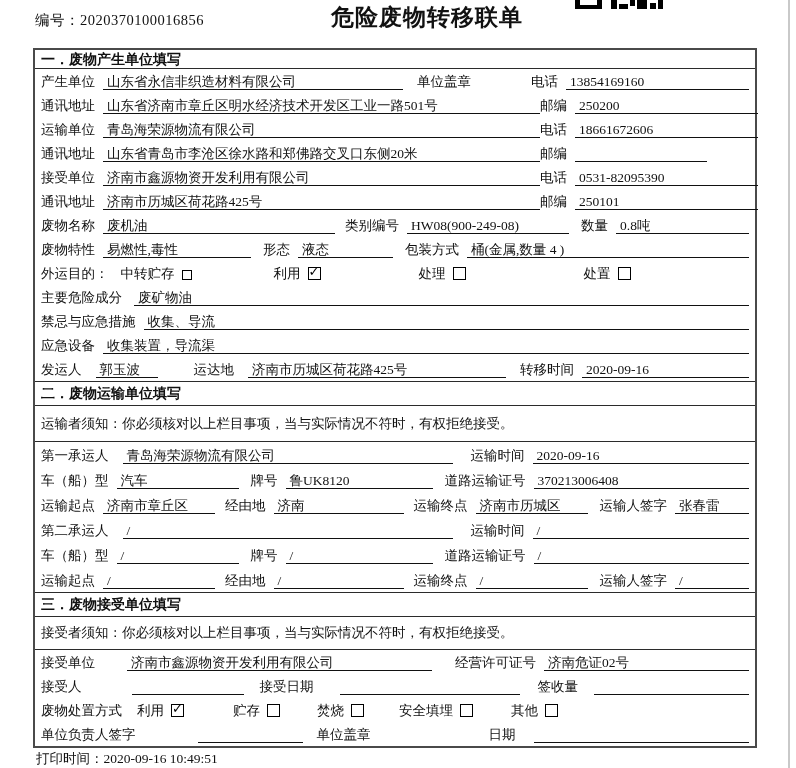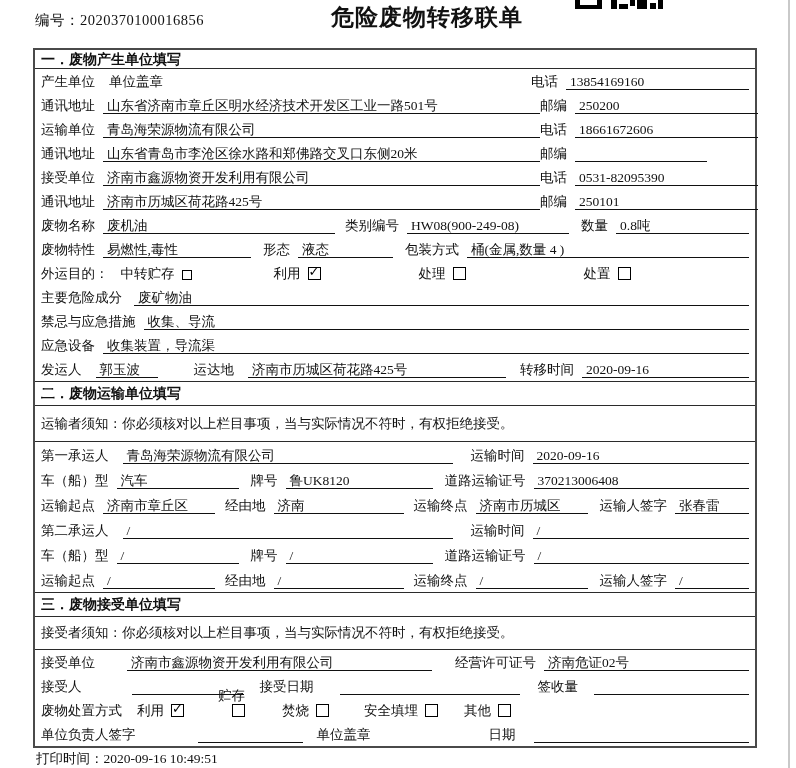"山东省永信非织造材料有限公司" span.ul { html: none -> <span>山东省永信非织造材料有限公司</span> }
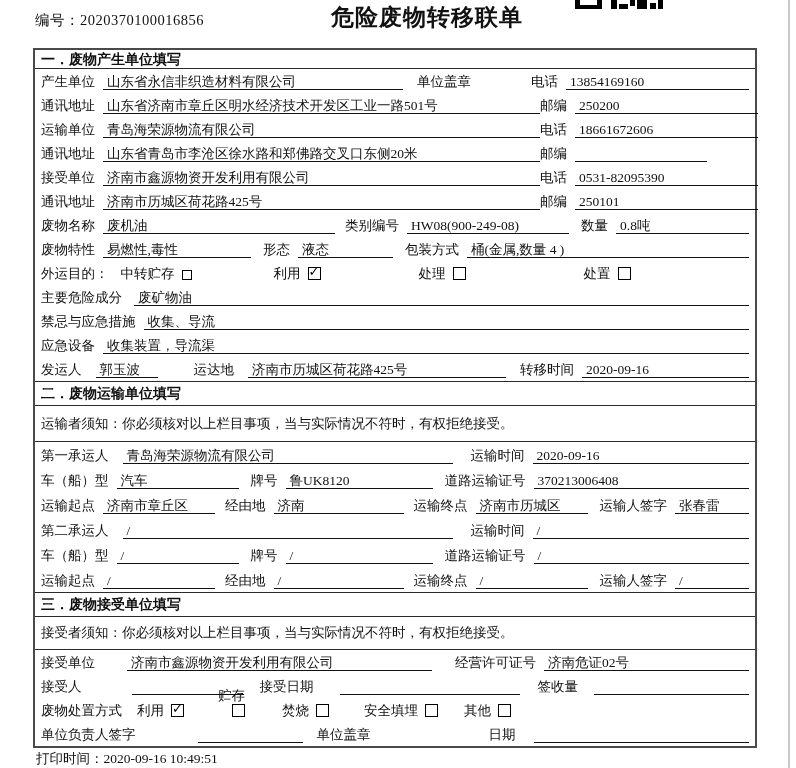"贮存" span.opt { flex-direction: column -> none; margin-left: 34px -> 49px }
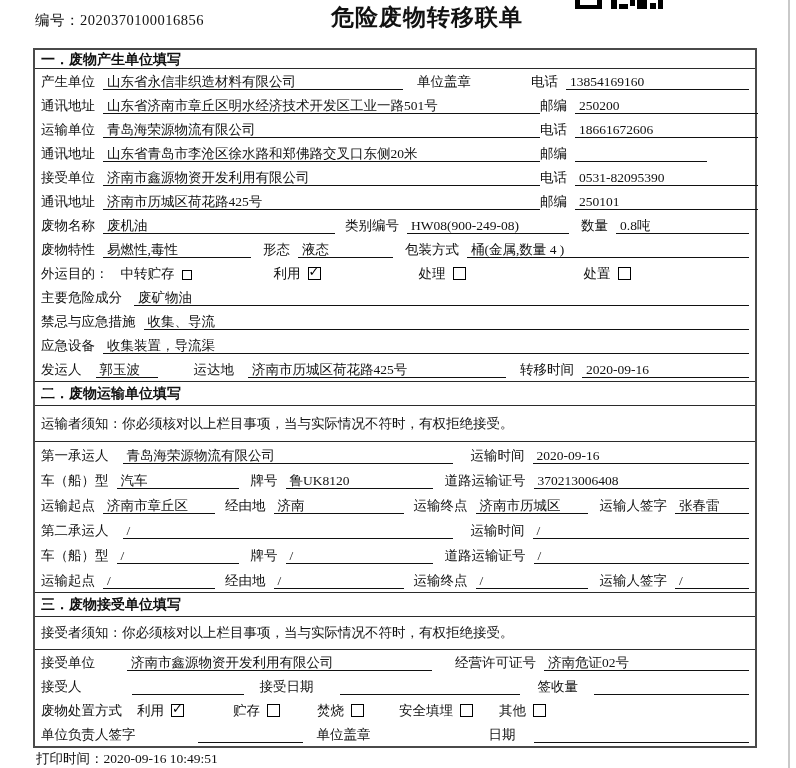"其他" span.opt { margin-left: 26px -> 38px }
